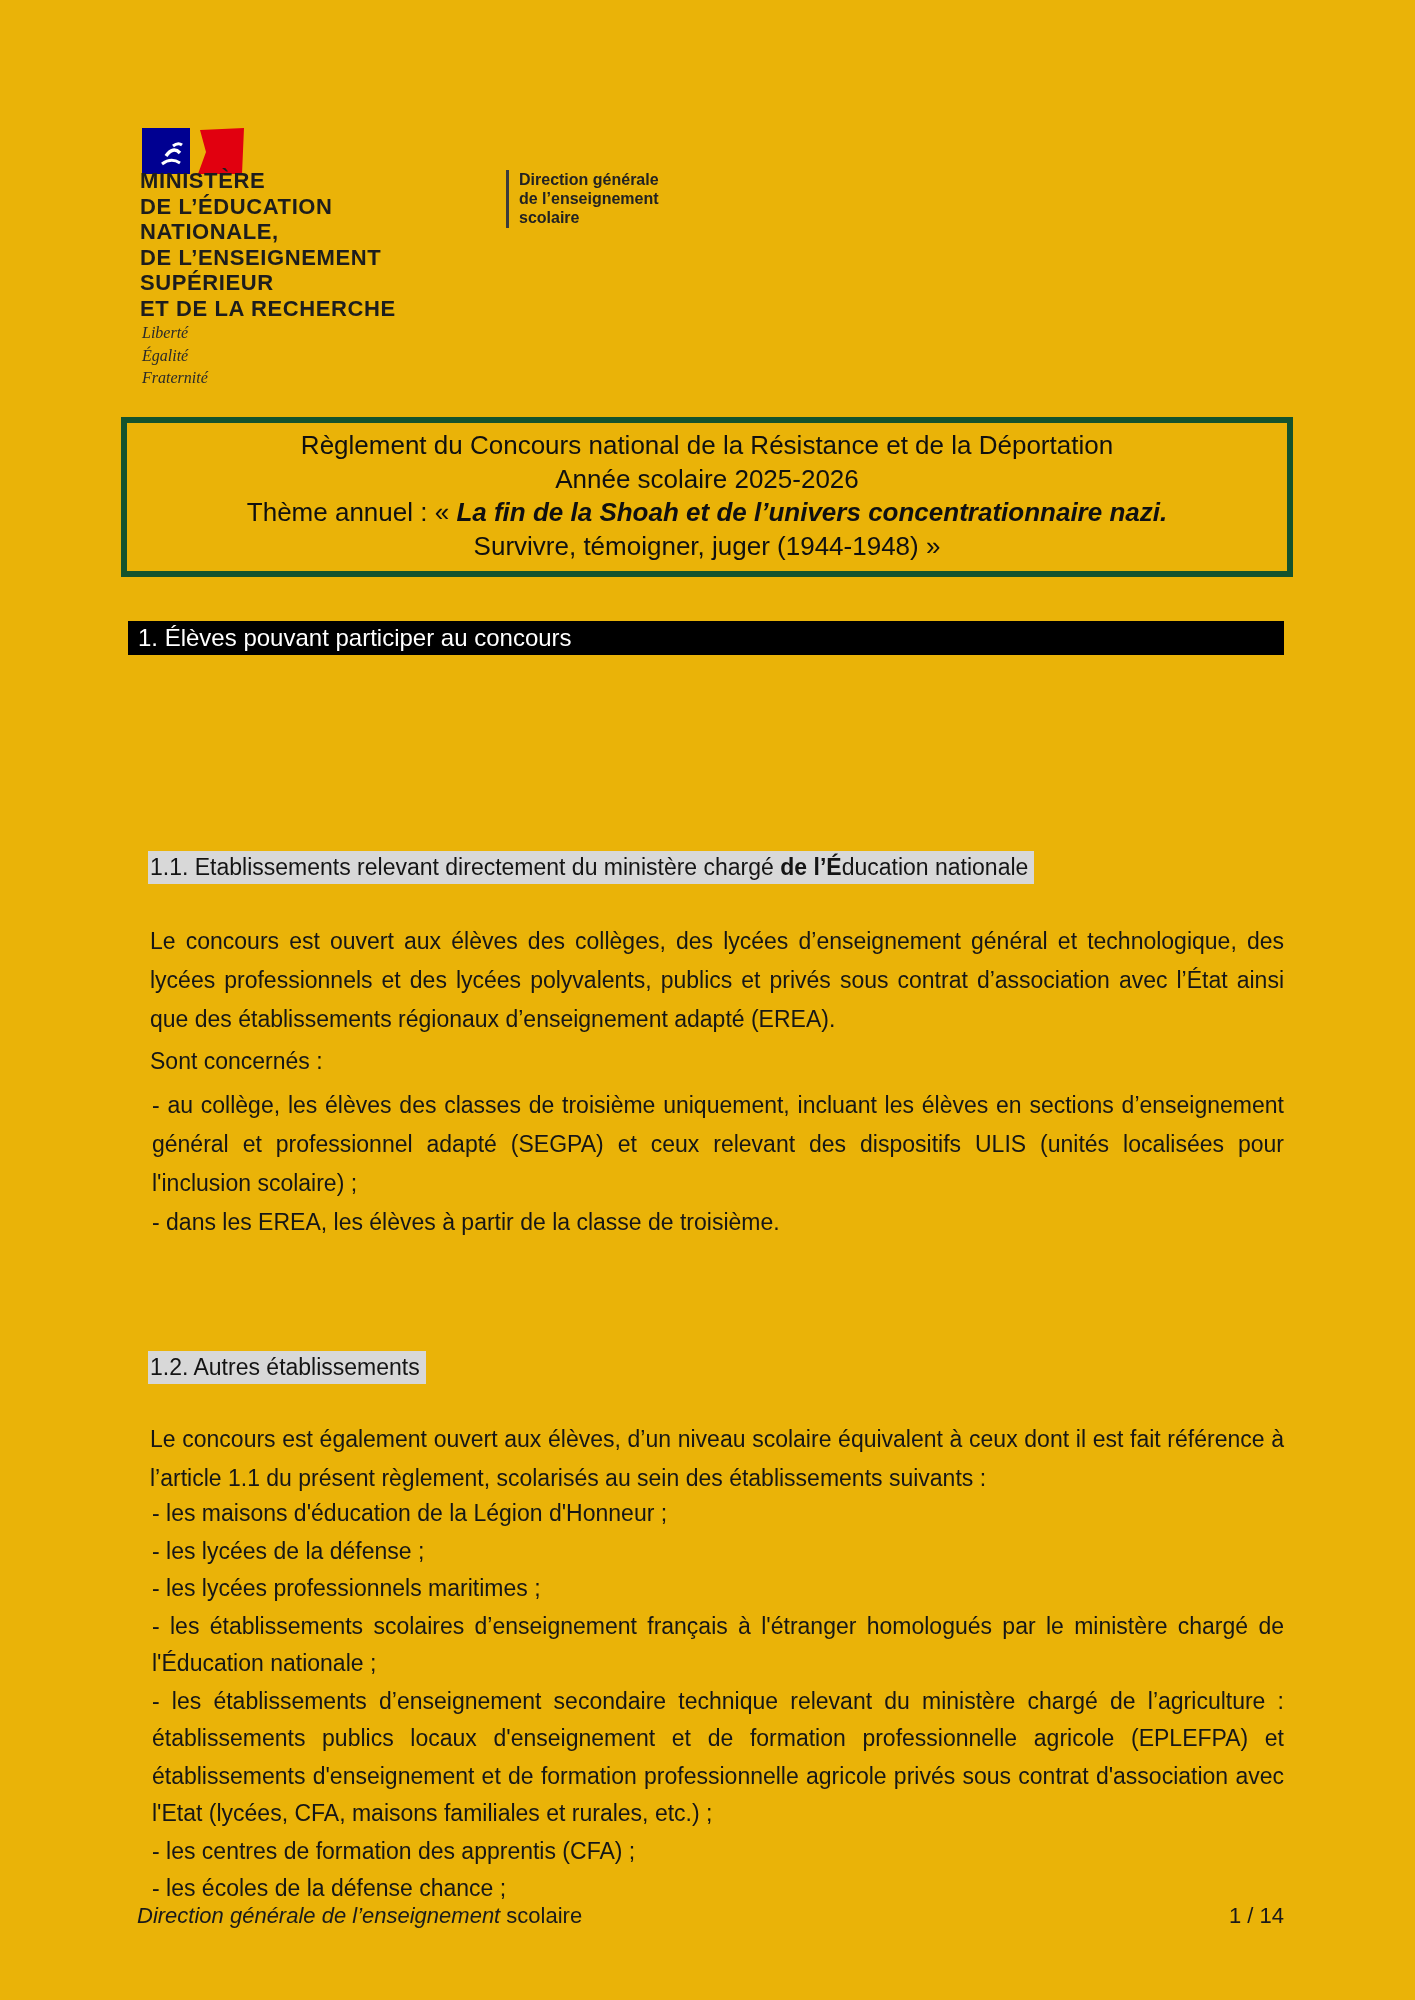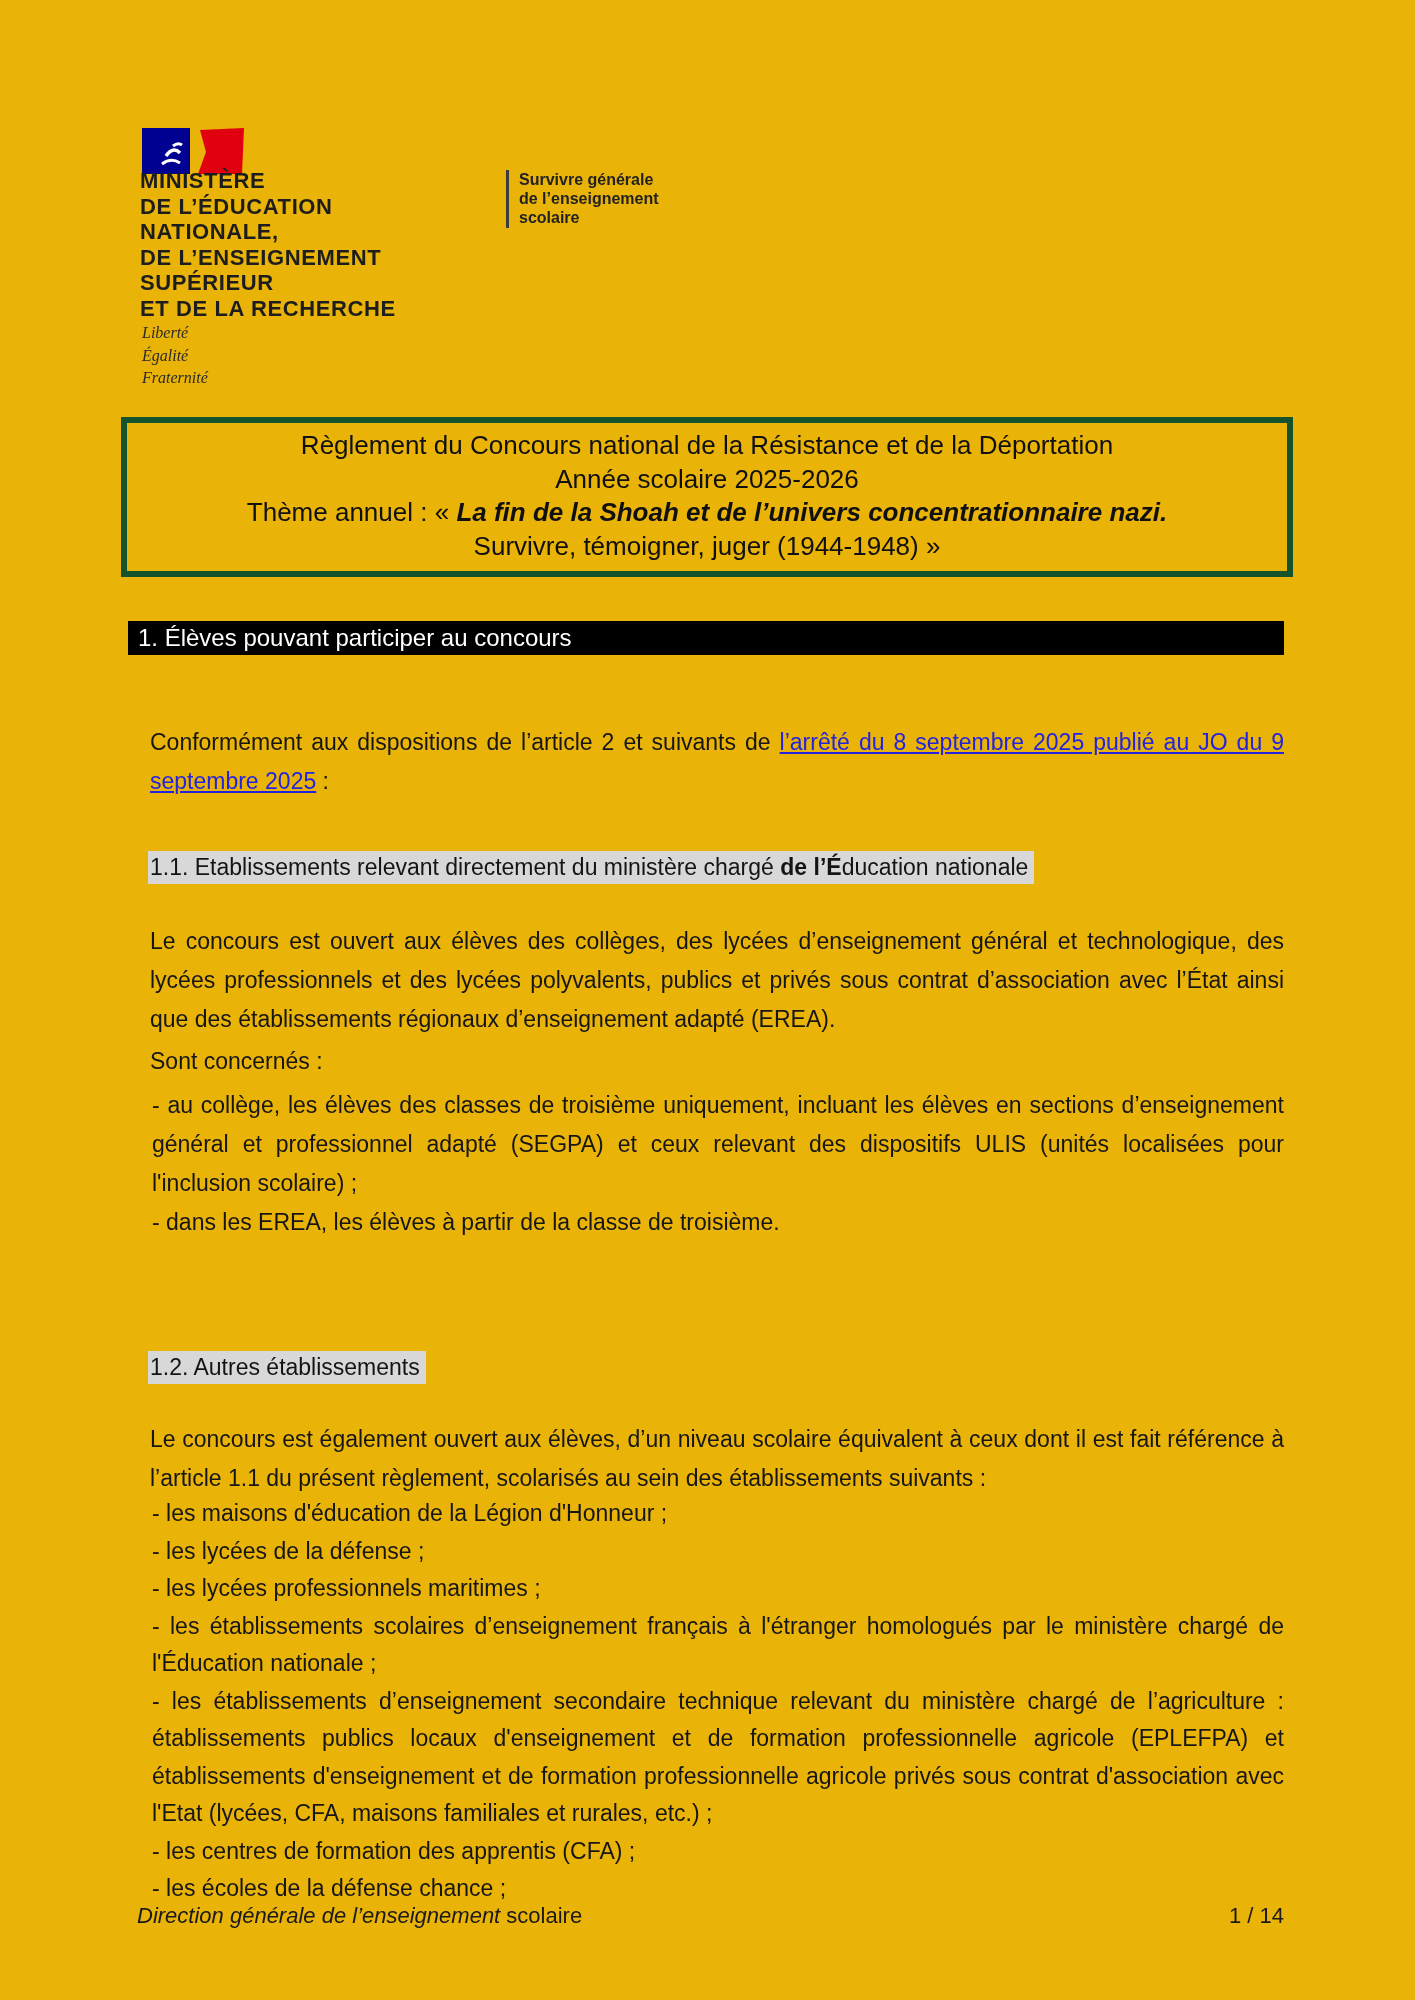"Survivre générale" div { text: Survivre -> Direction }
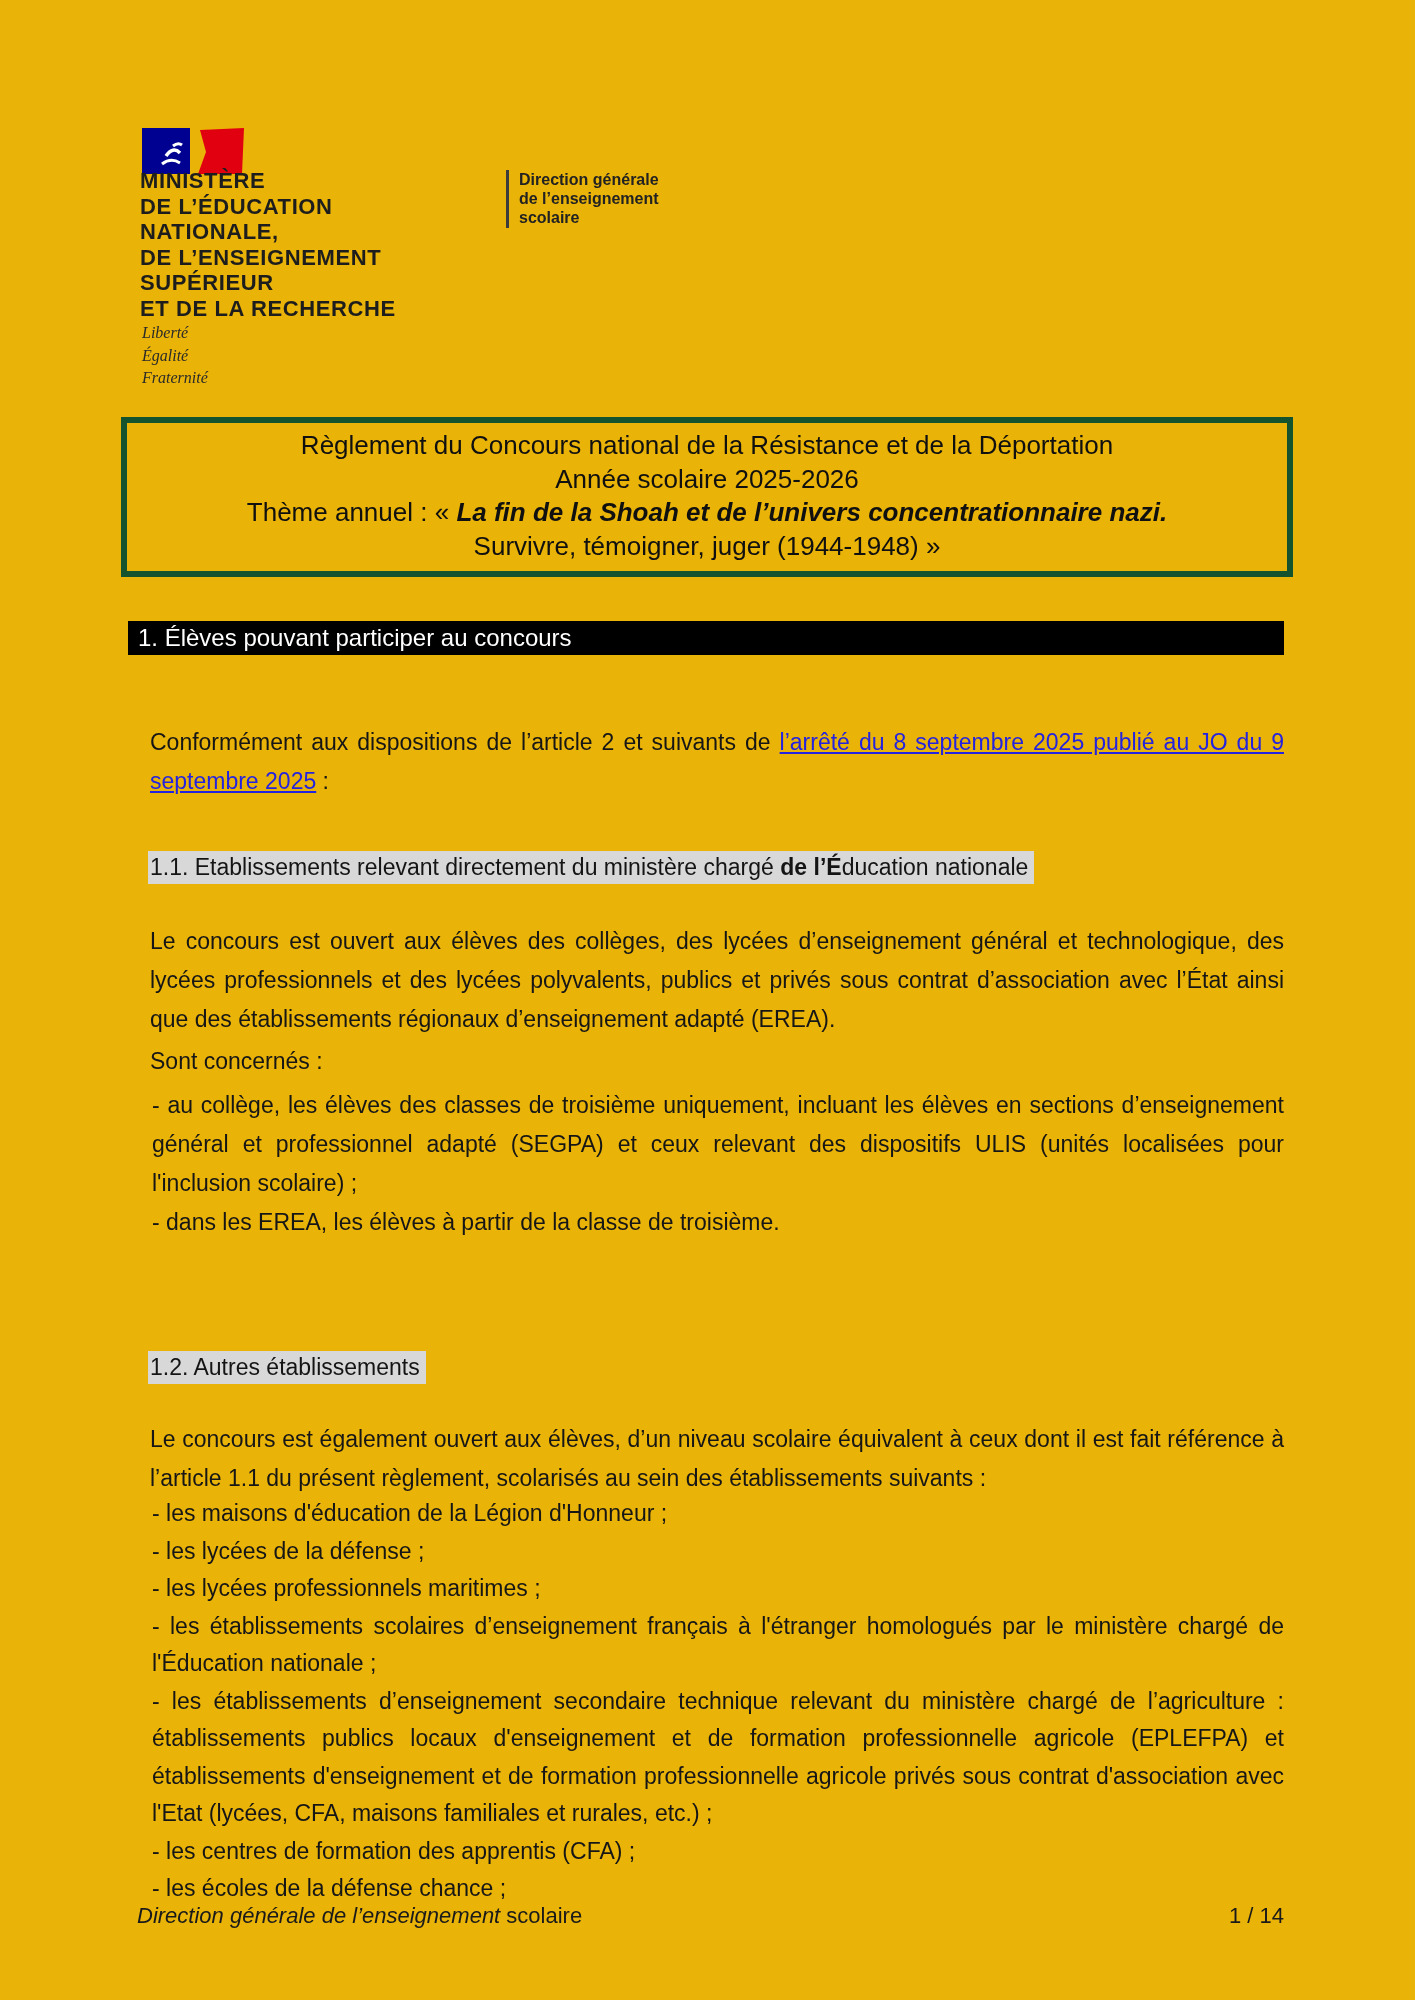"Conformément aux dispositions de" div.para { html: <div><span>Conformément aux dispositions de l’article 2 et suivants de </span><a>l’arrêté du 8 septembre 2025 publié au JO du 9 septembre 2025</a><span> :</span></div> -> none }
